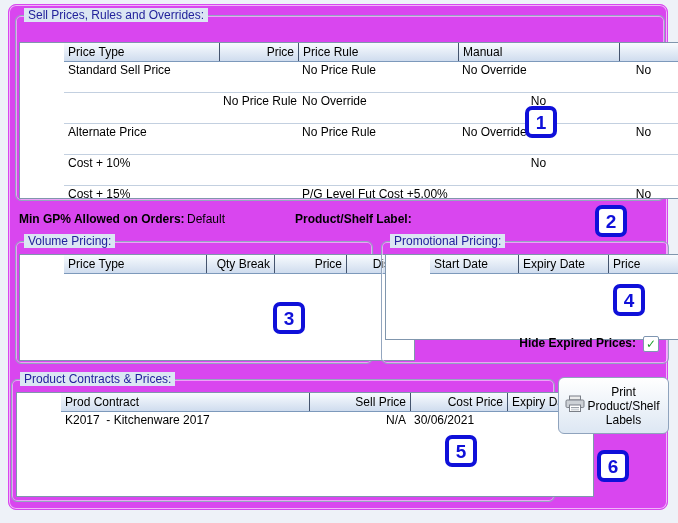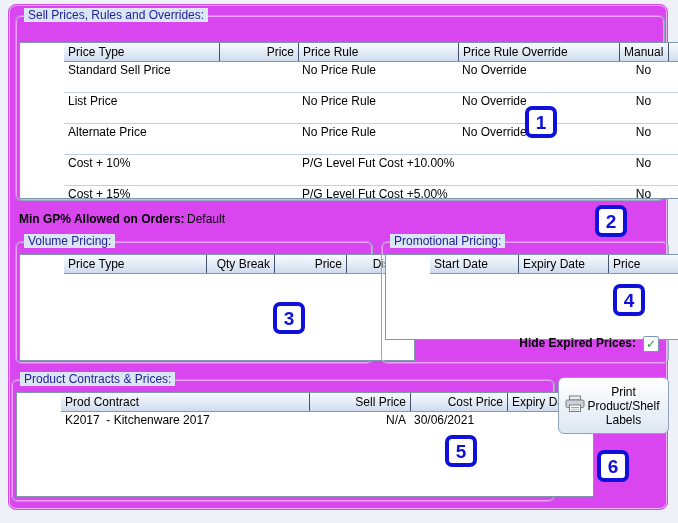"Price Rule Override" div.th { html: <div>Price Rule Override</div> -> none }
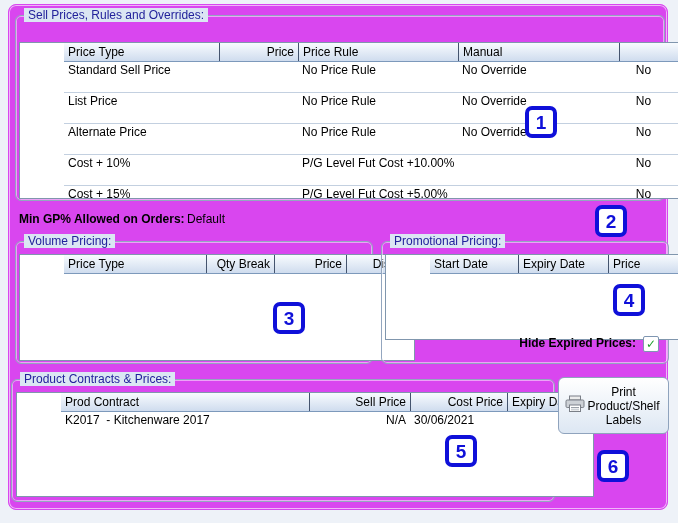"List Price" div.td { html: <div>List Price</div> -> none }
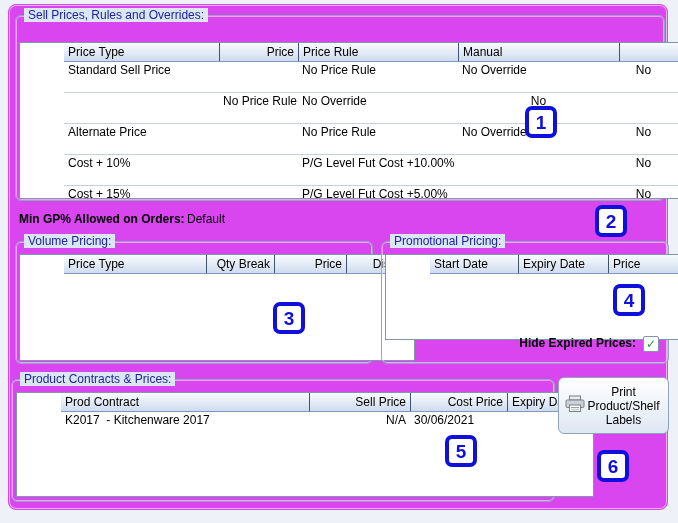"P/G Level Fut Cost +10.00%" div.td { html: <div>P/G Level Fut Cost +10.00%</div> -> none }
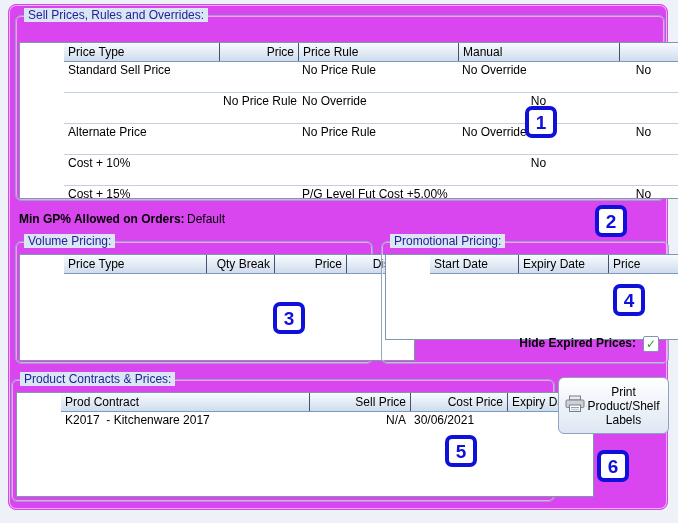"Product/Shelf Label:" span.abs-label { html: none -> <span>Product/Shelf Label:</span> }
